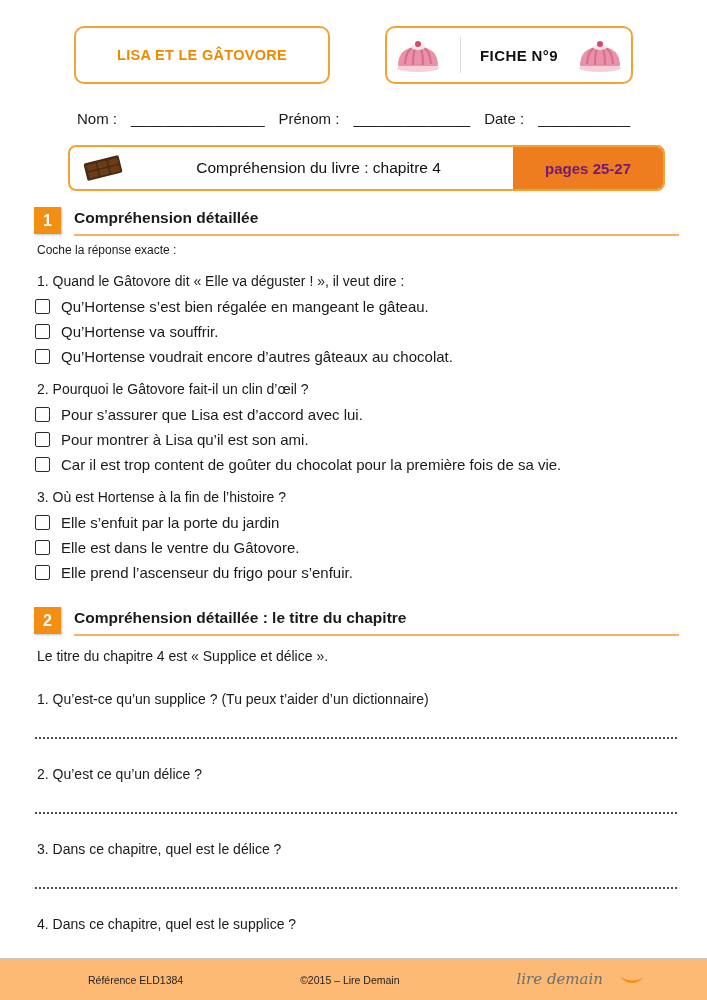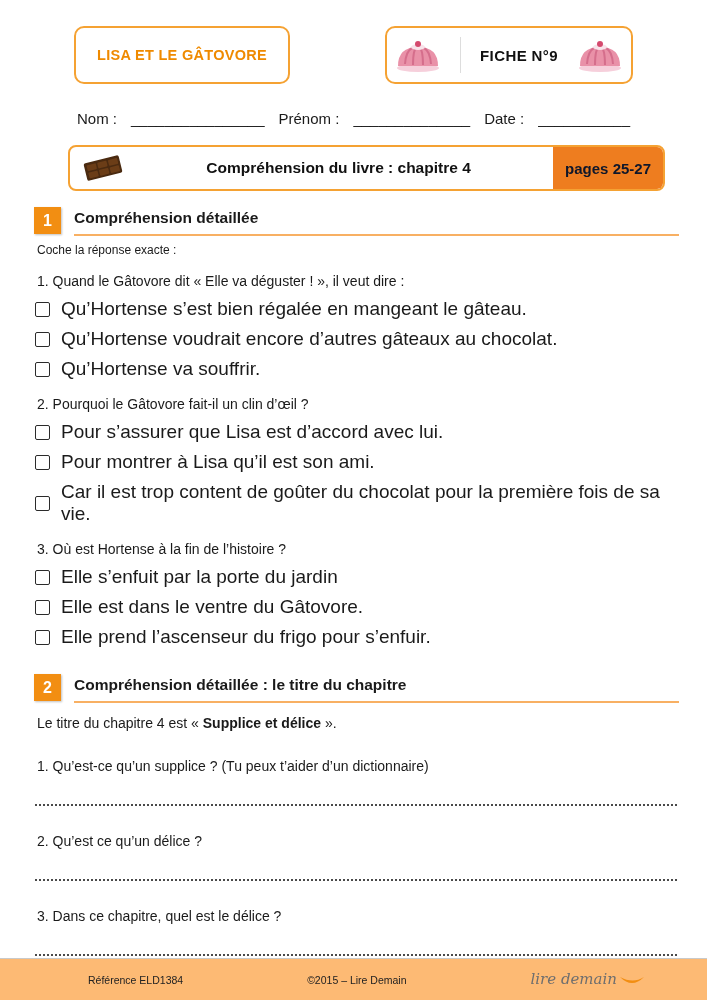"LISA ET LE GÂTOVORE" .title-box { width: 216px -> 256px }
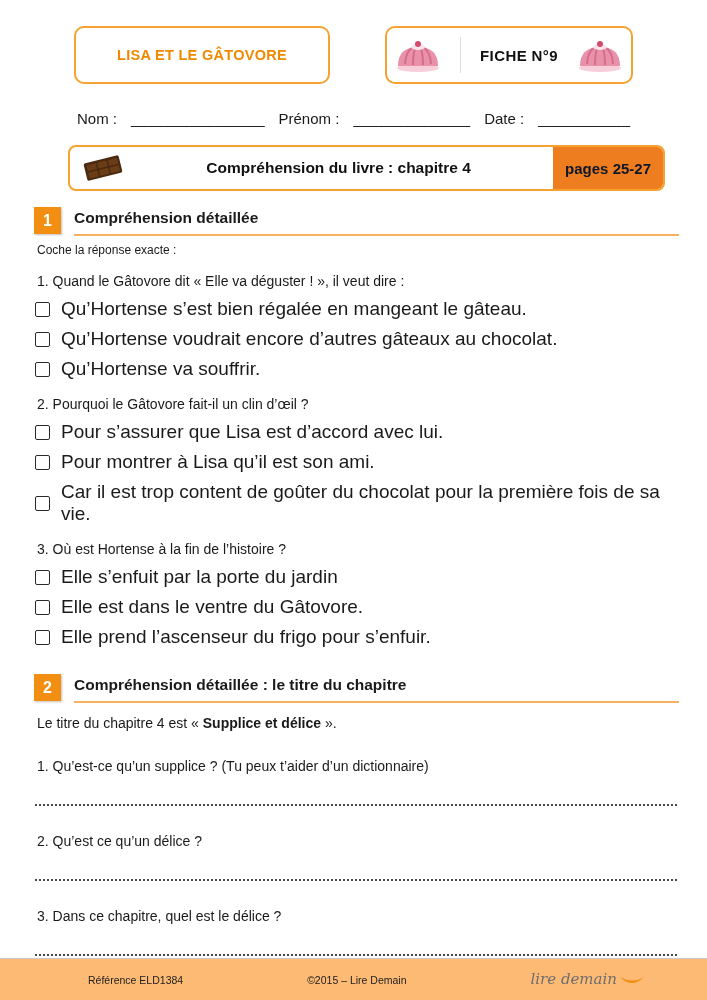"Compréhension du livre : chapitre" .banner .banner-title { font-weight: bold -> none }
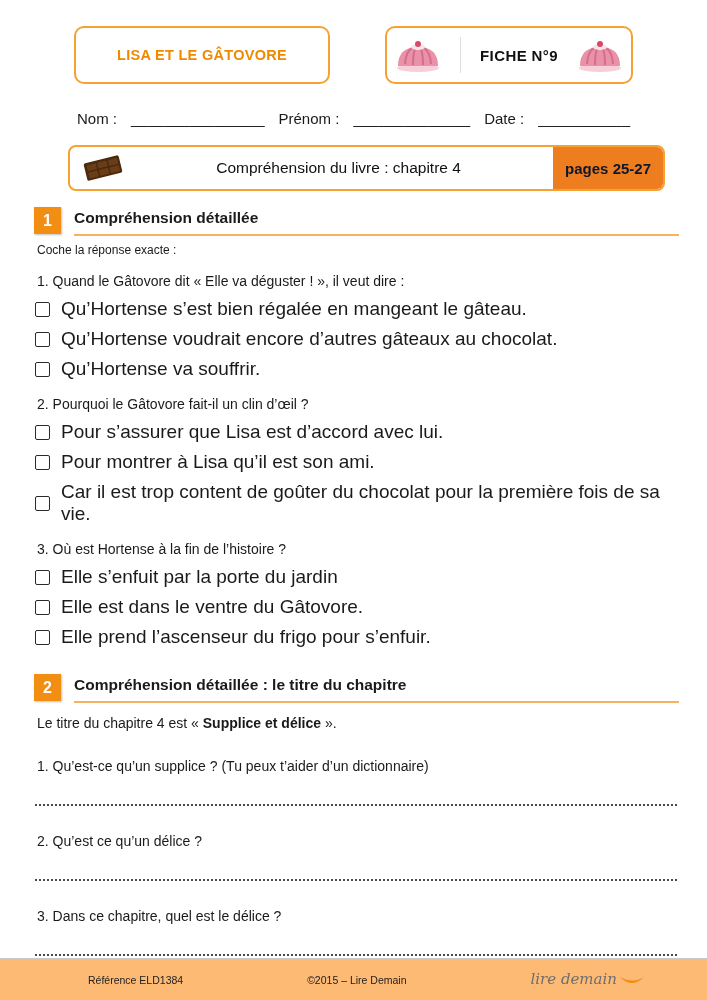"pages 25-27" .pages-badge { color: #0f172a -> #701a75; padding: 0 12px -> 0 32px }
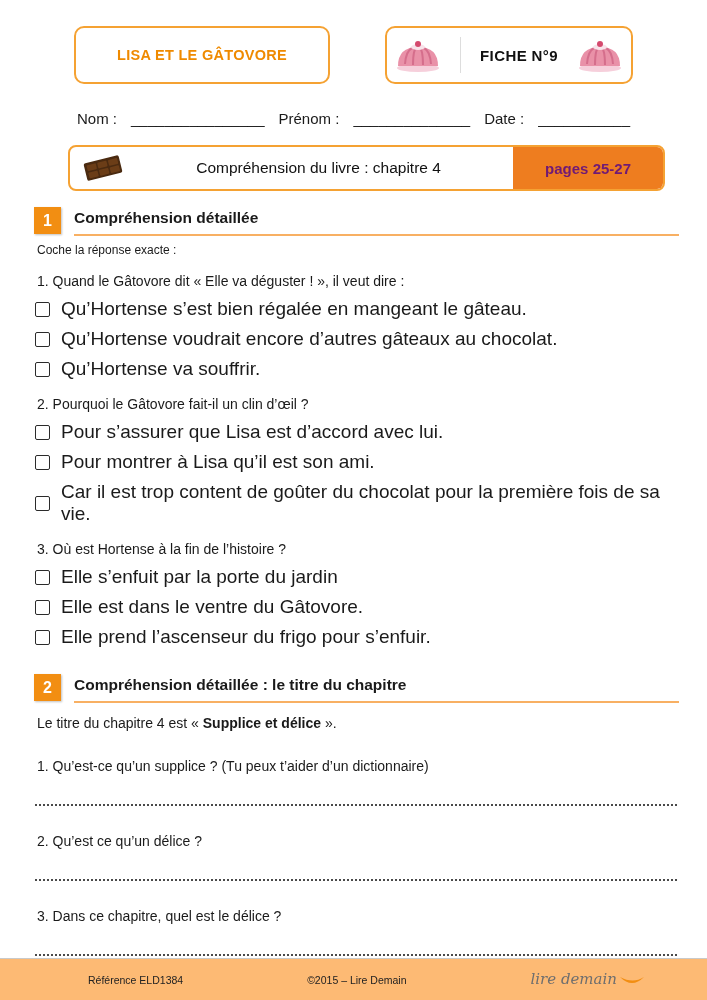"Qu’Hortense s’est bien régalée en" .option-label { font-size: 19px -> 15px }
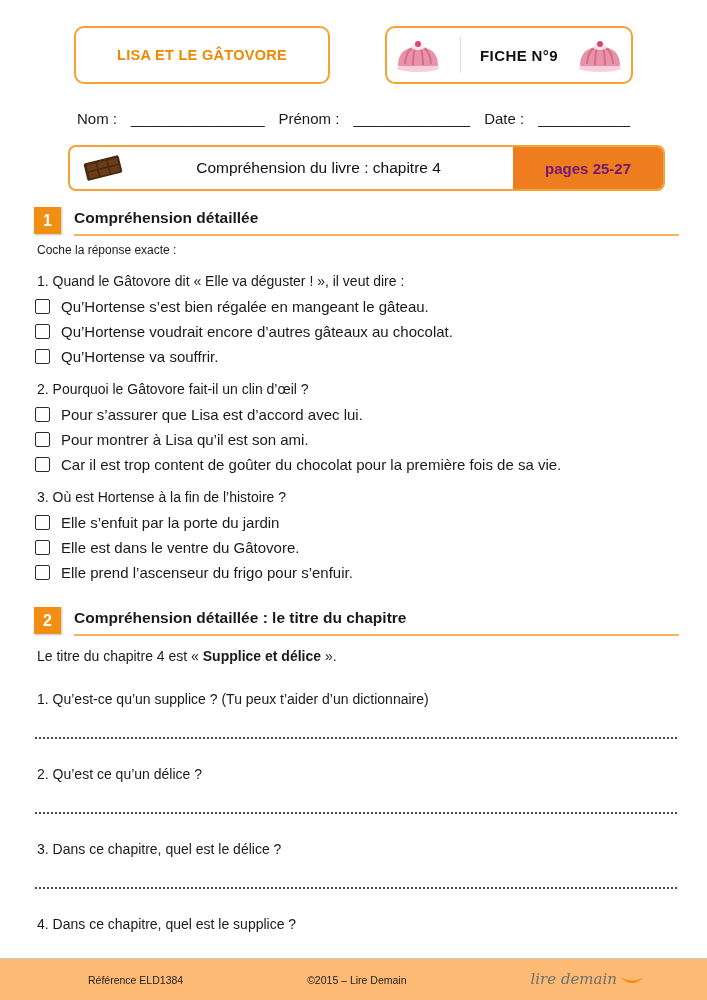"Qu’Hortense voudrait encore d’autres" div.option-row { order: before "Qu’Hortense va souffrir." -> after "Qu’Hortense va souffrir." }
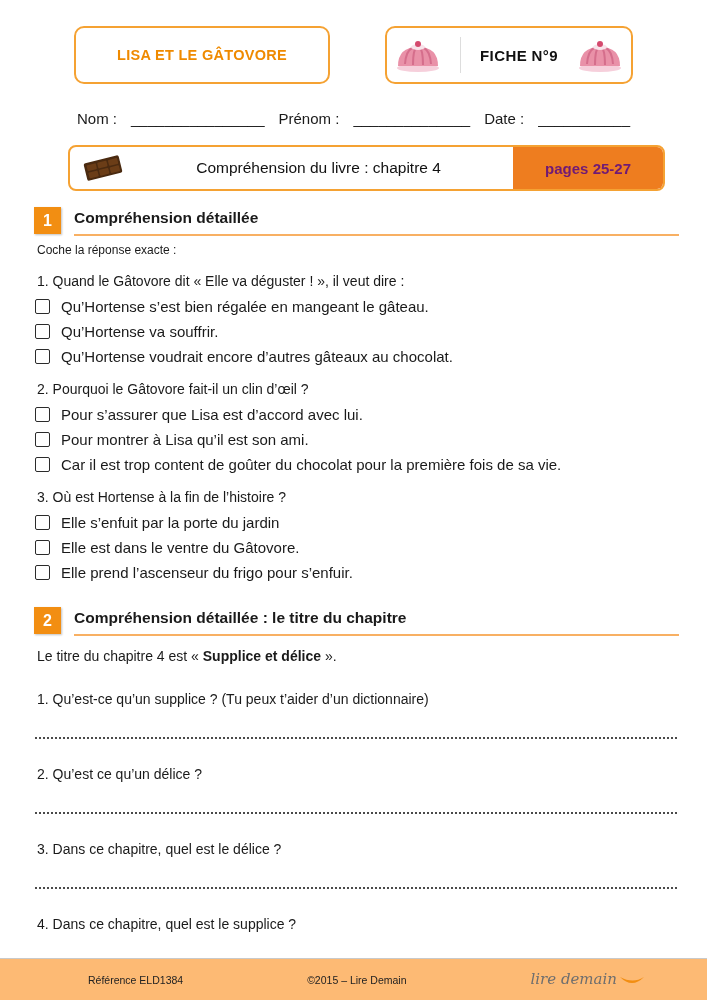"Supplice et délice" .s2-intro .b { font-weight: bold -> normal }
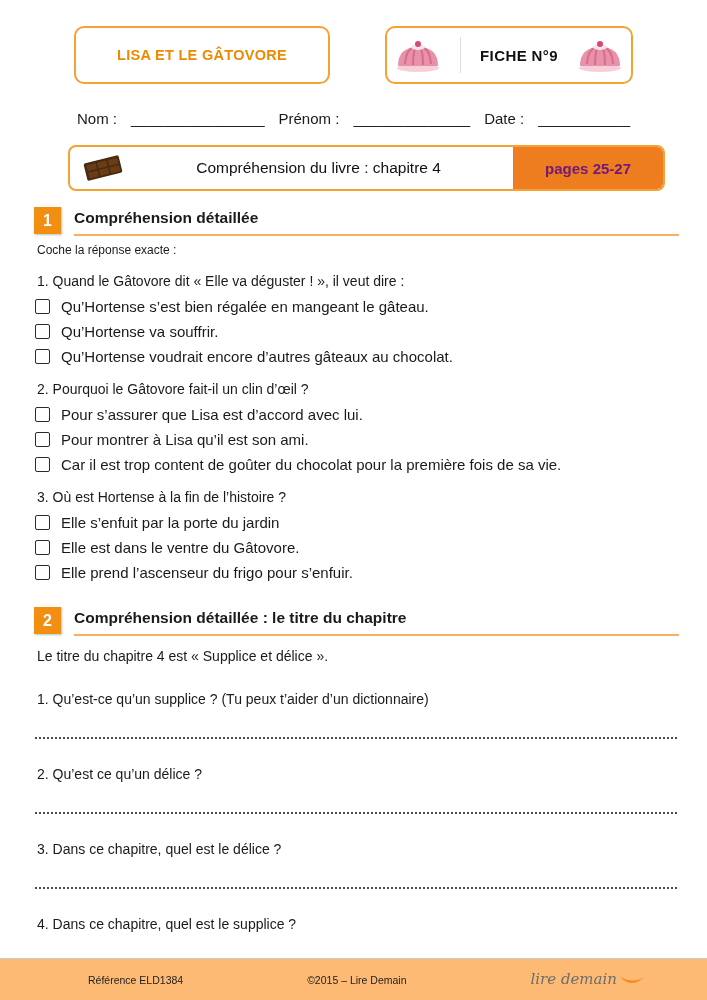"lire demain" .logo { gap: 2px -> 16px }
